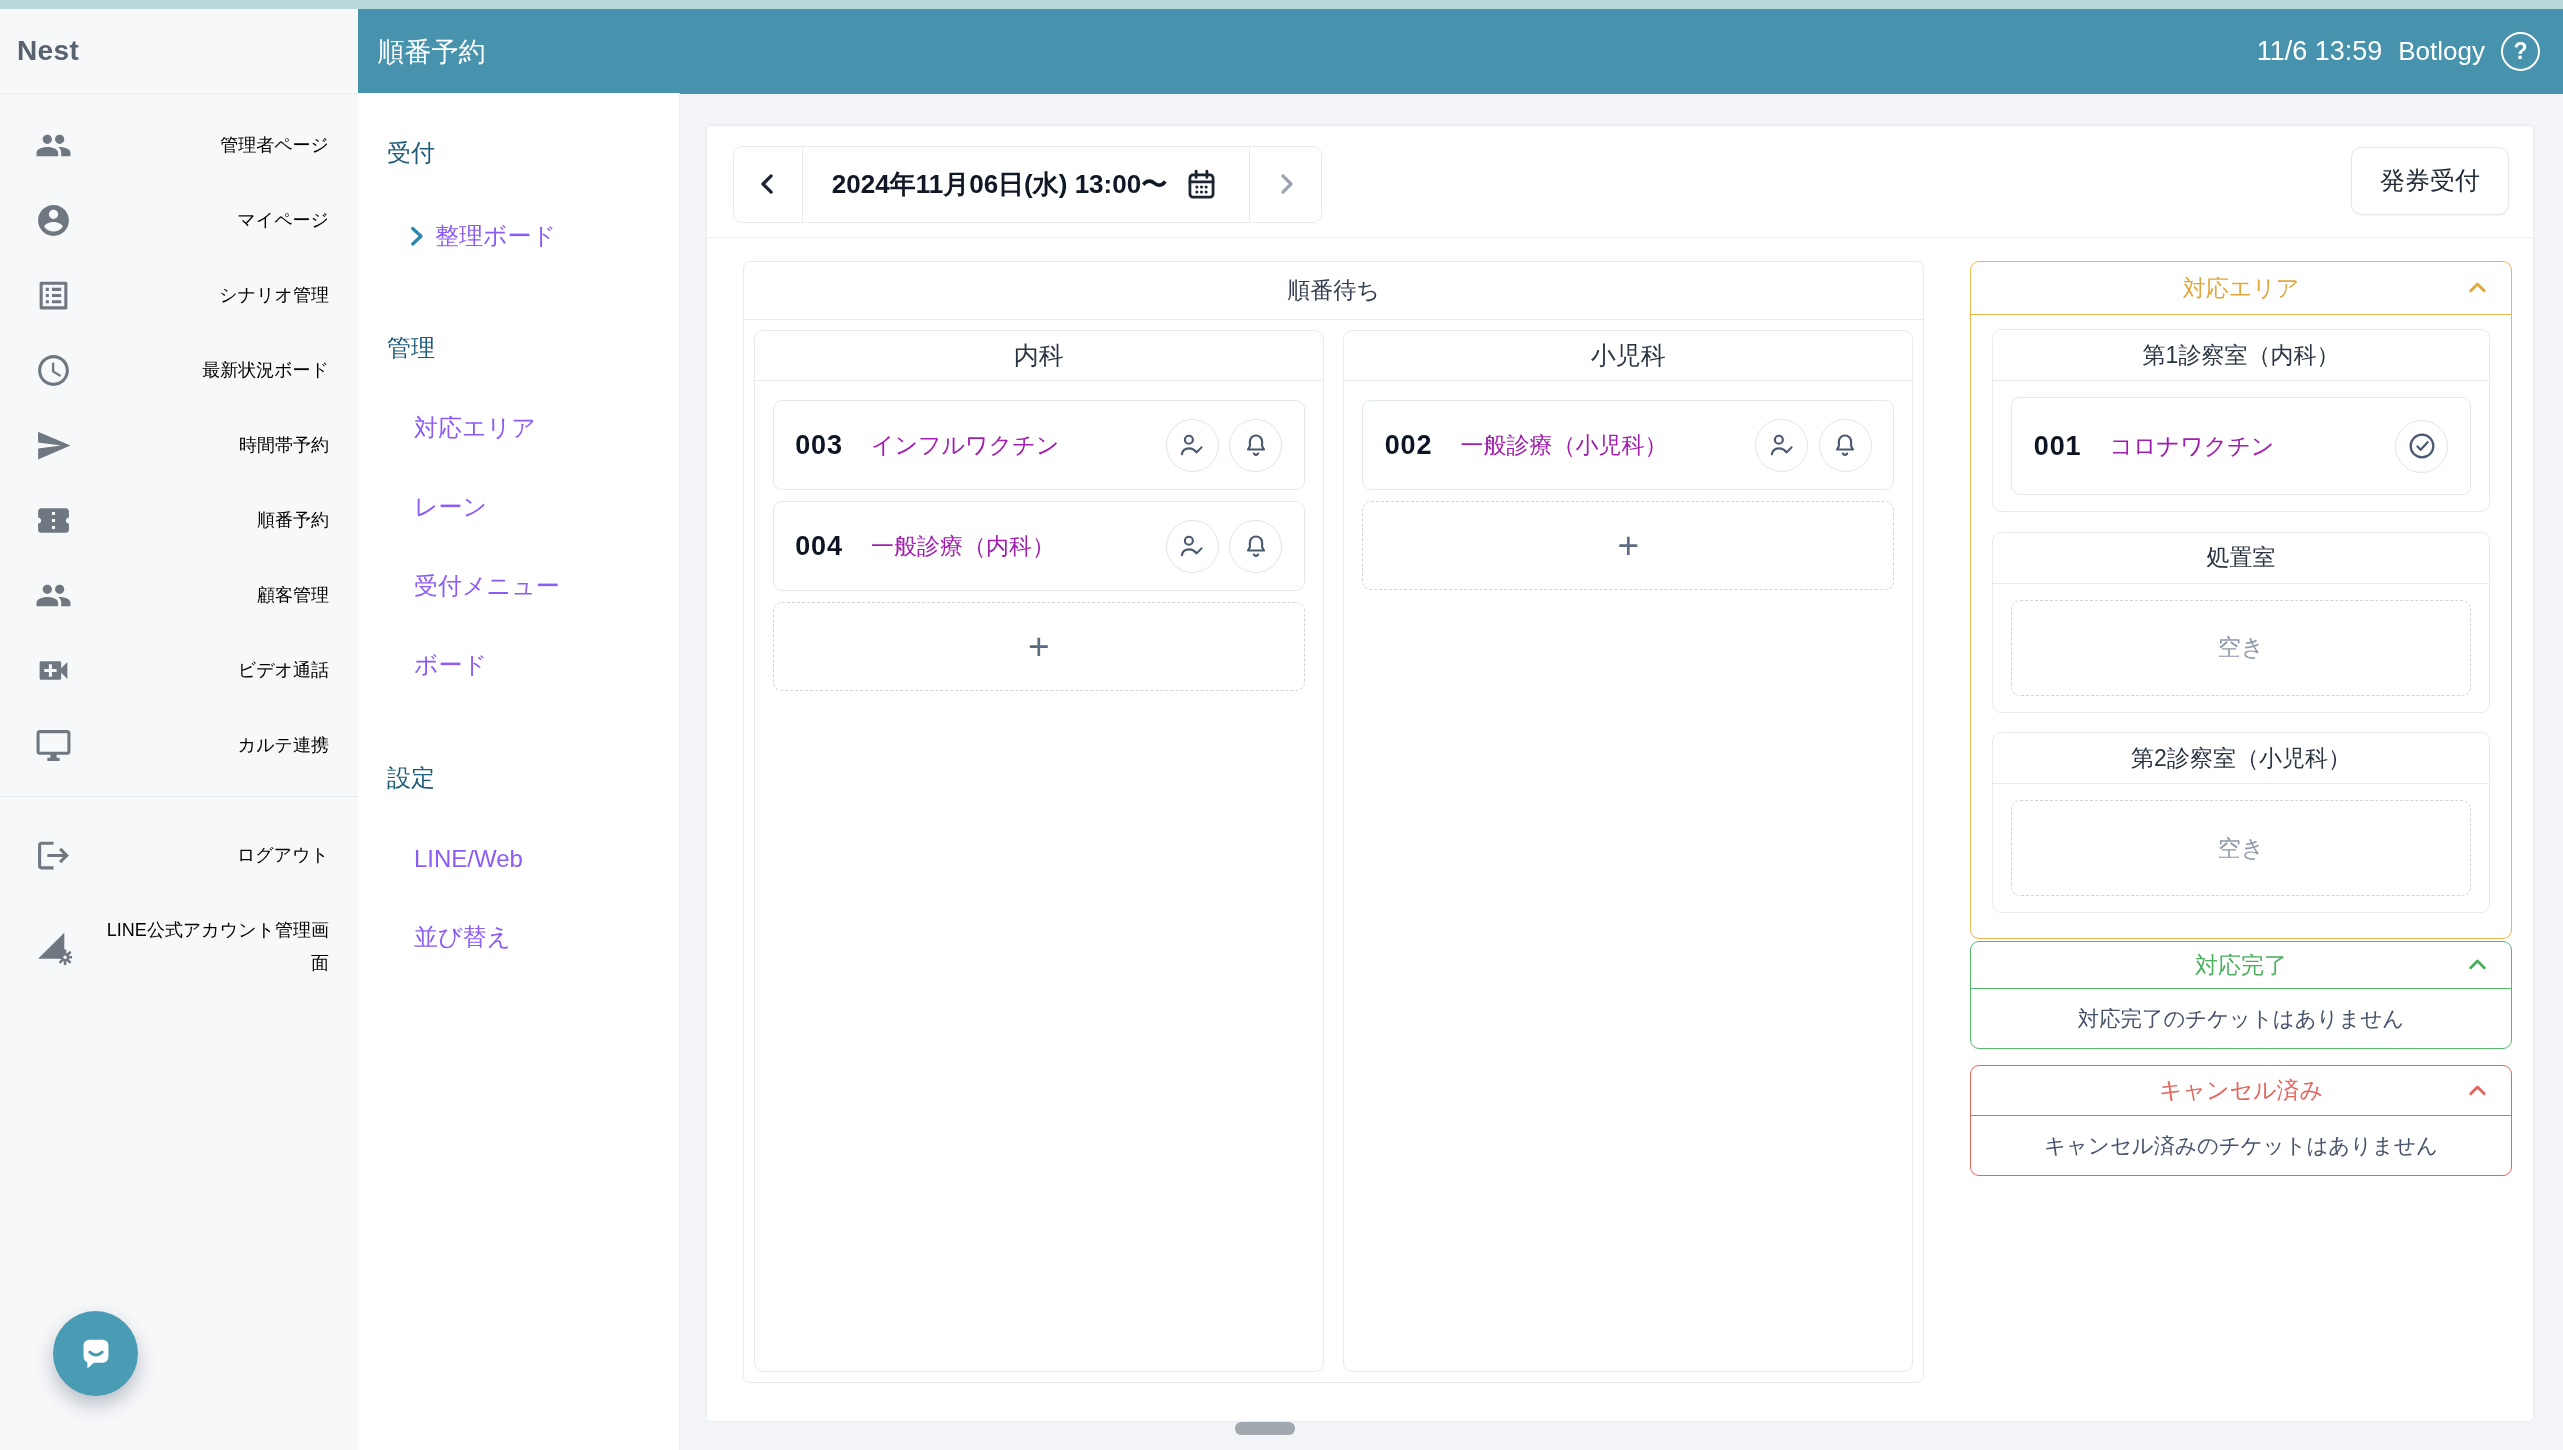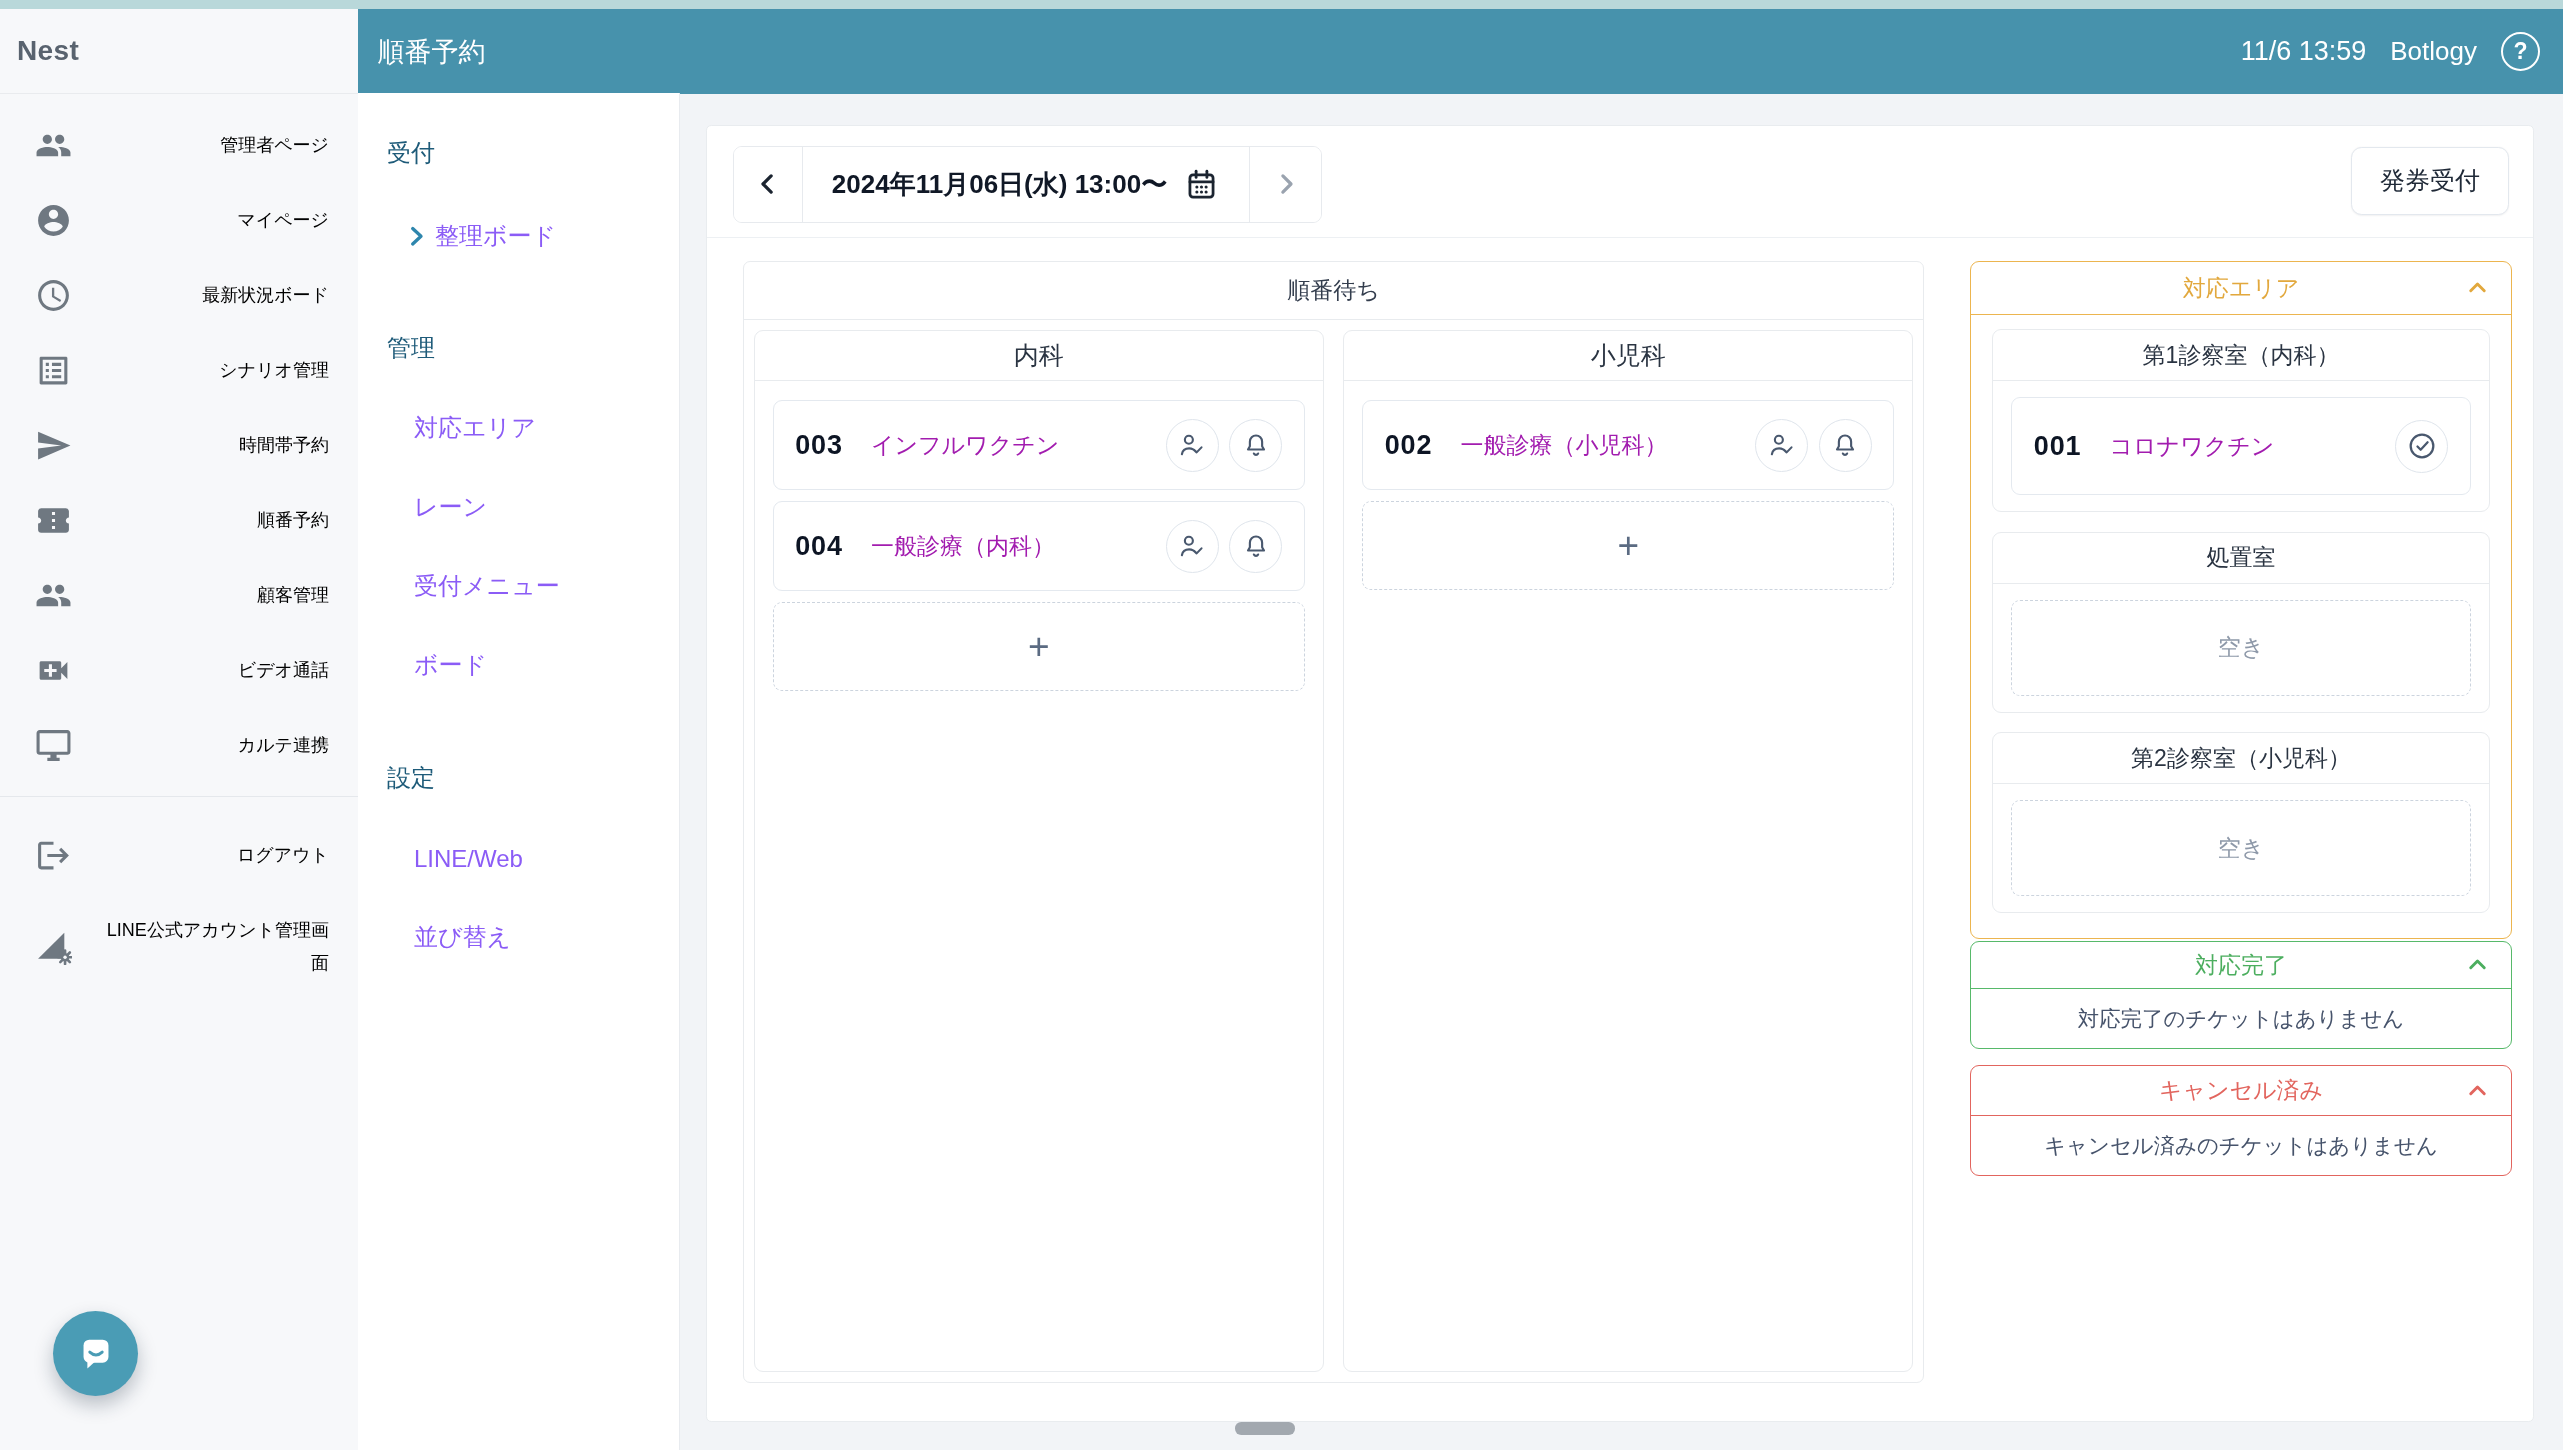"11/6 13:59" .header-right { gap: 24px -> 16px }
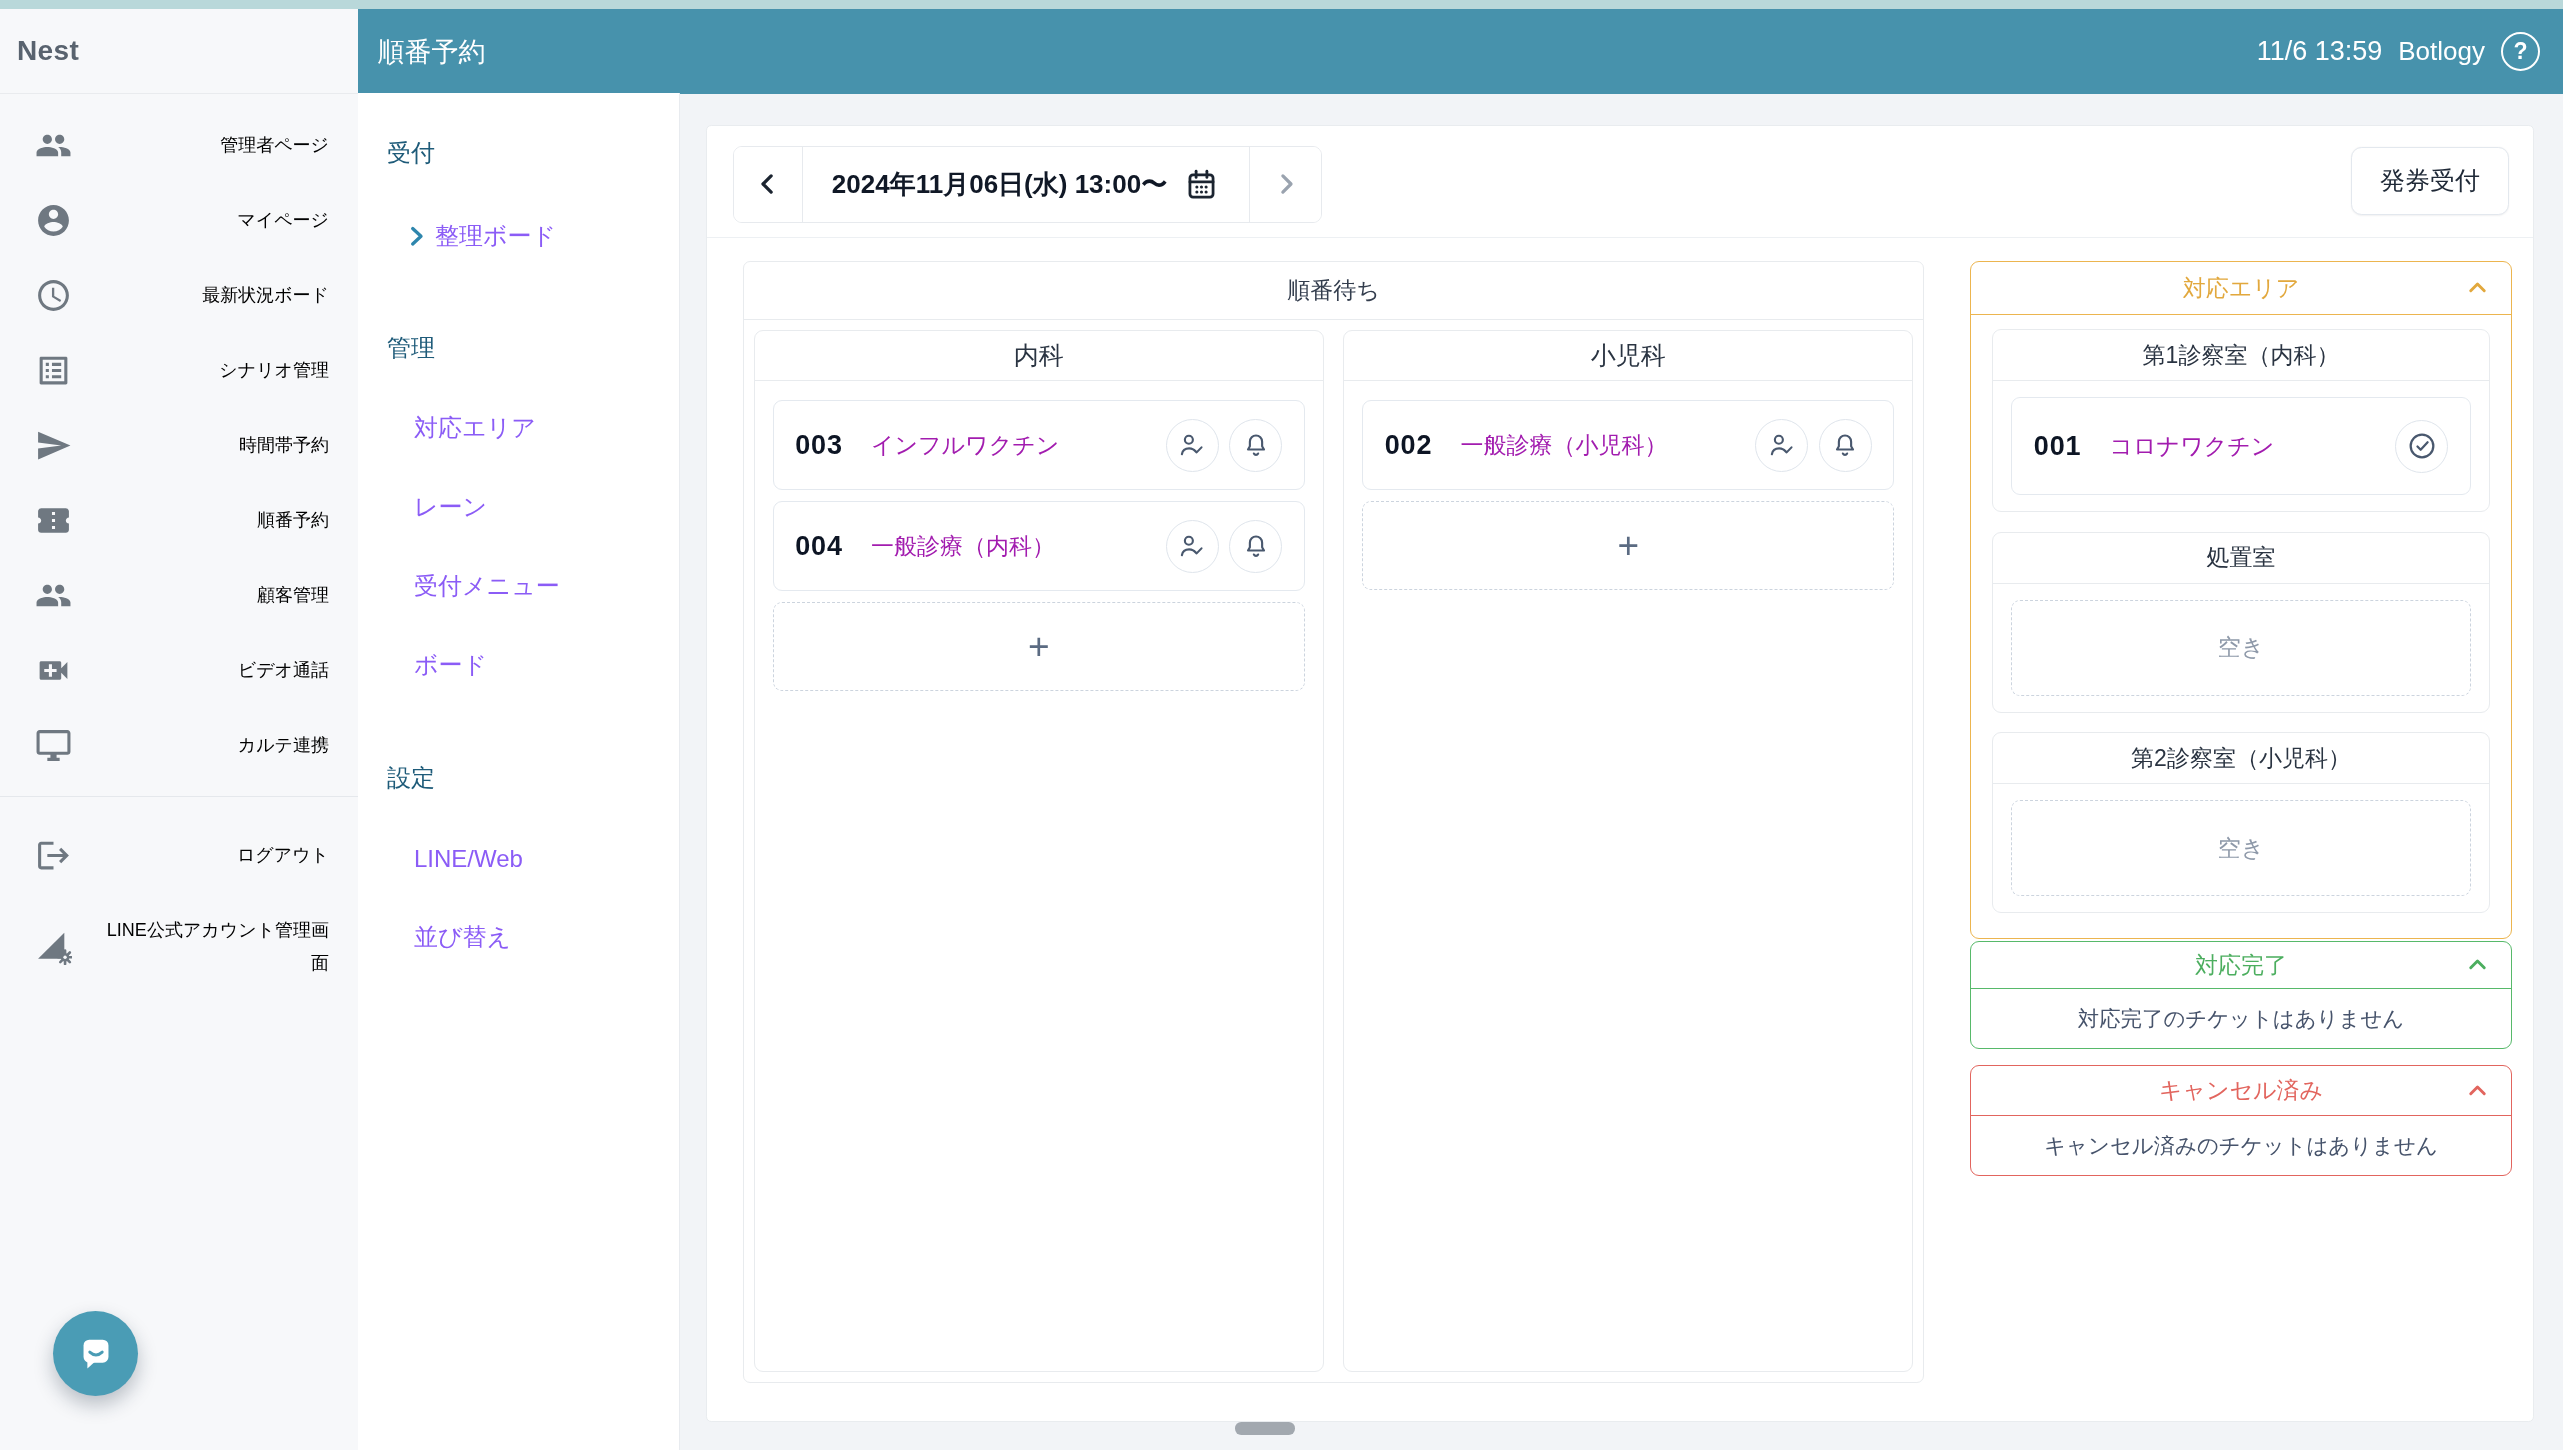"最新状況ボード" div.nav-item { order: before "シナリオ管理" -> after "シナリオ管理" }
